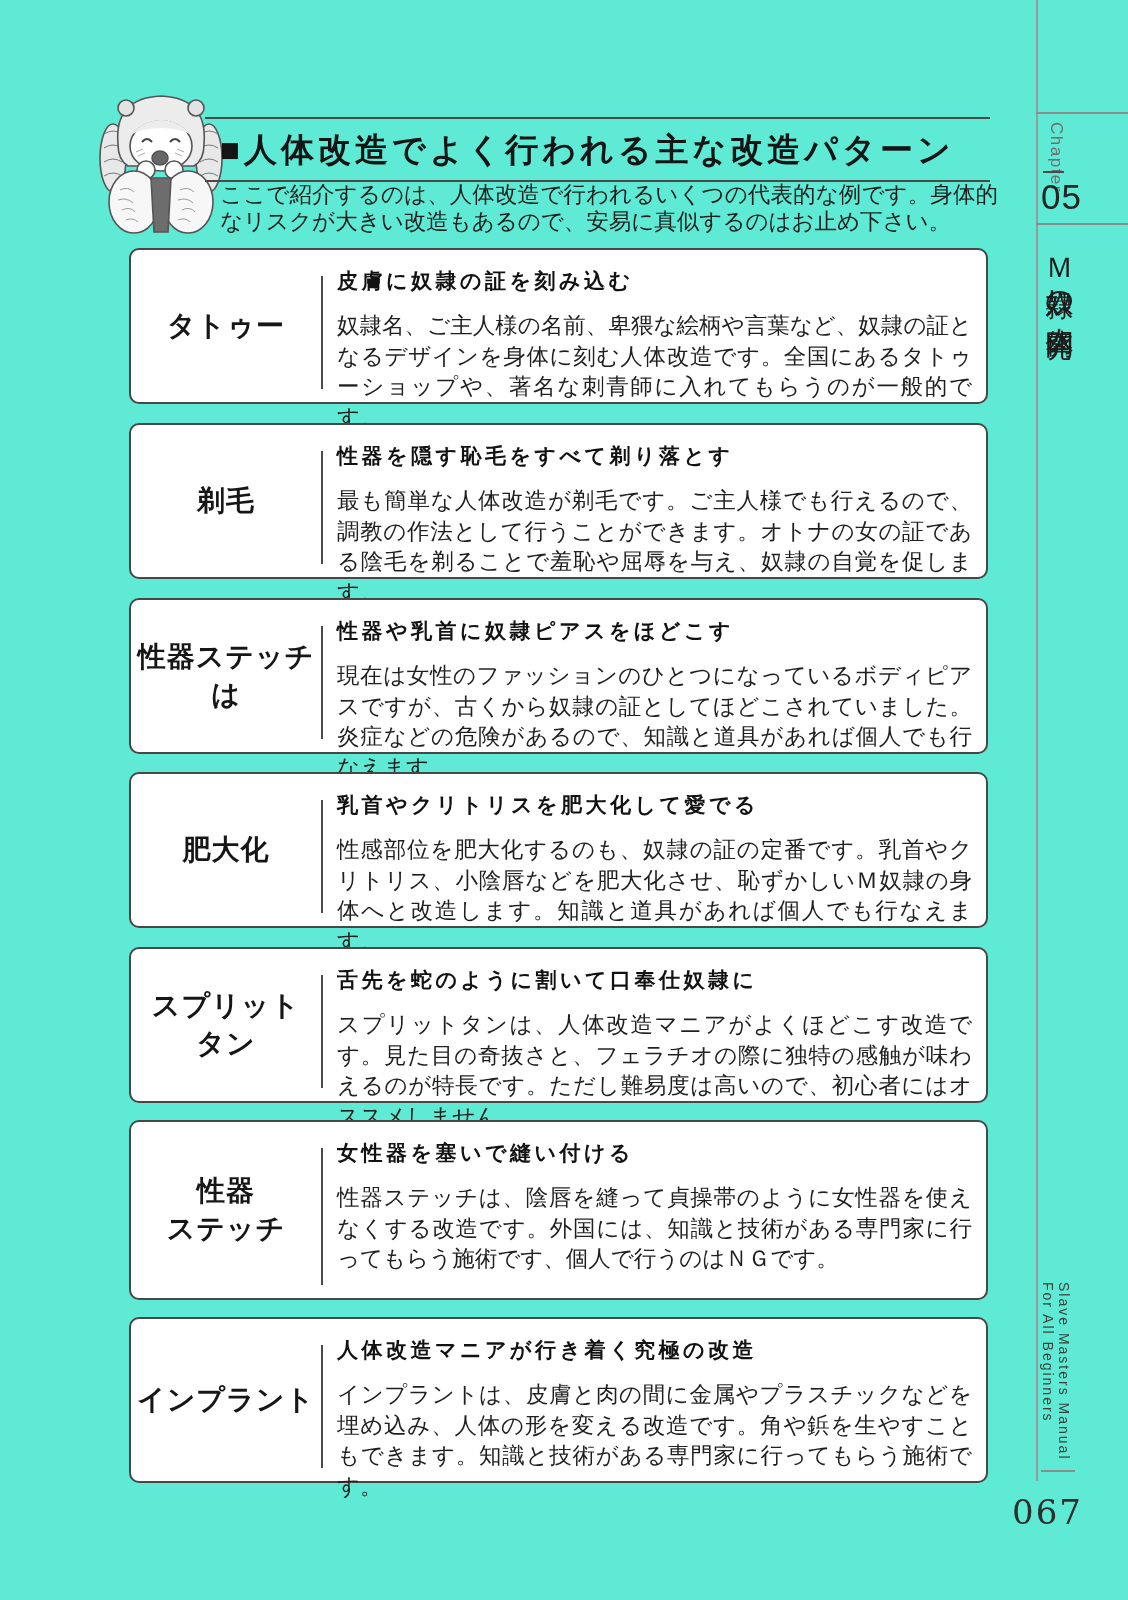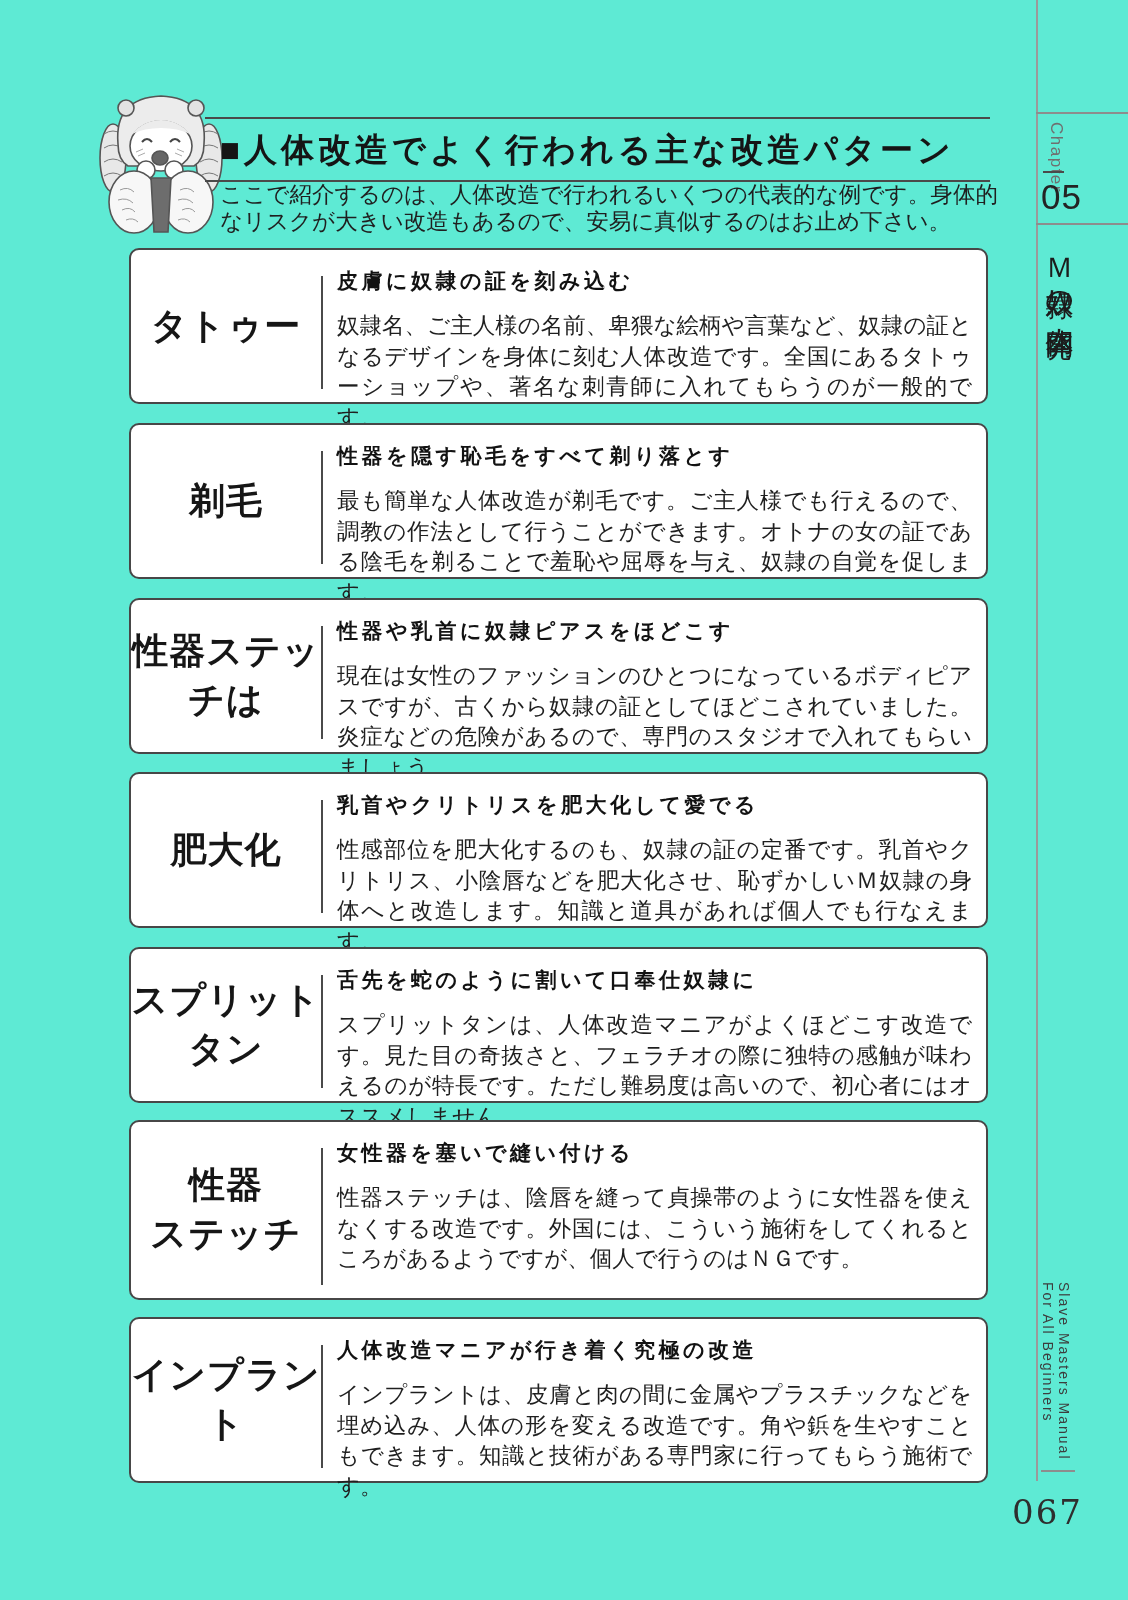"タトゥー" .box-label { font-size: 36px -> 28px }
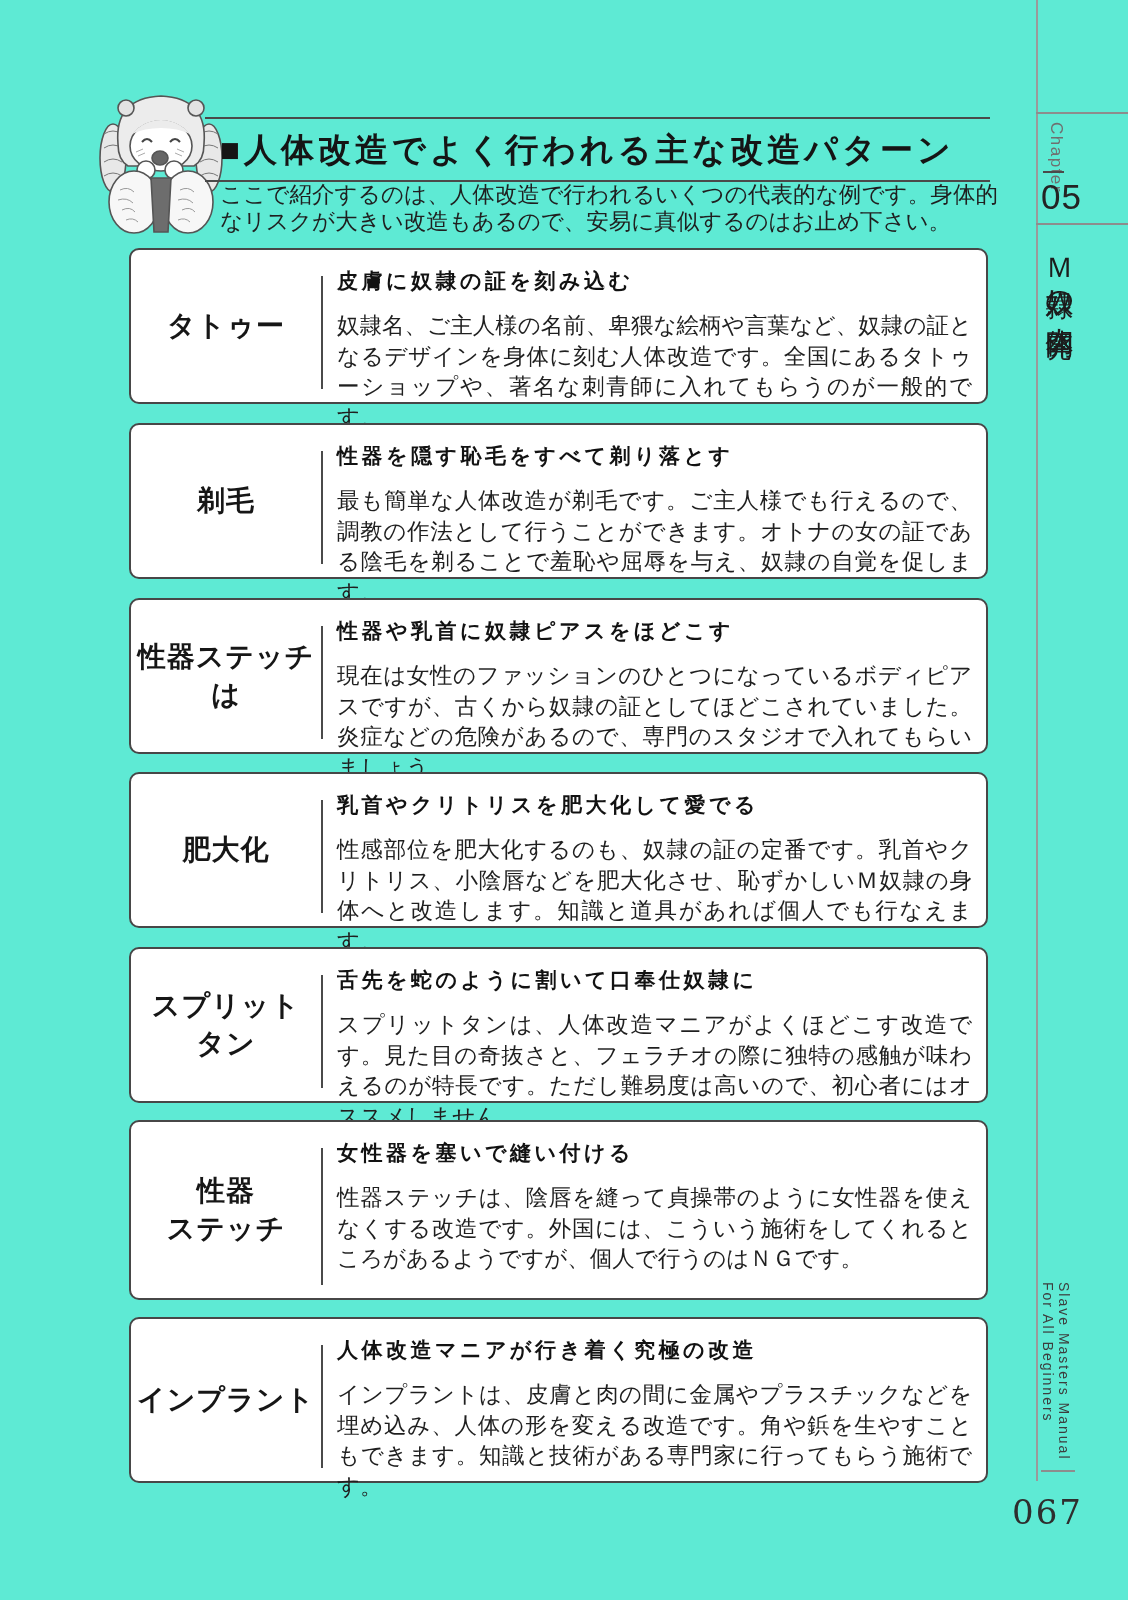"現在は女性のファッションのひとつになっているボディピアスですが、古くから奴隷の証" p.box-body { text: 専門のスタジオで入れてもらいましょう -> 知識と道具があれば個人でも行なえます }
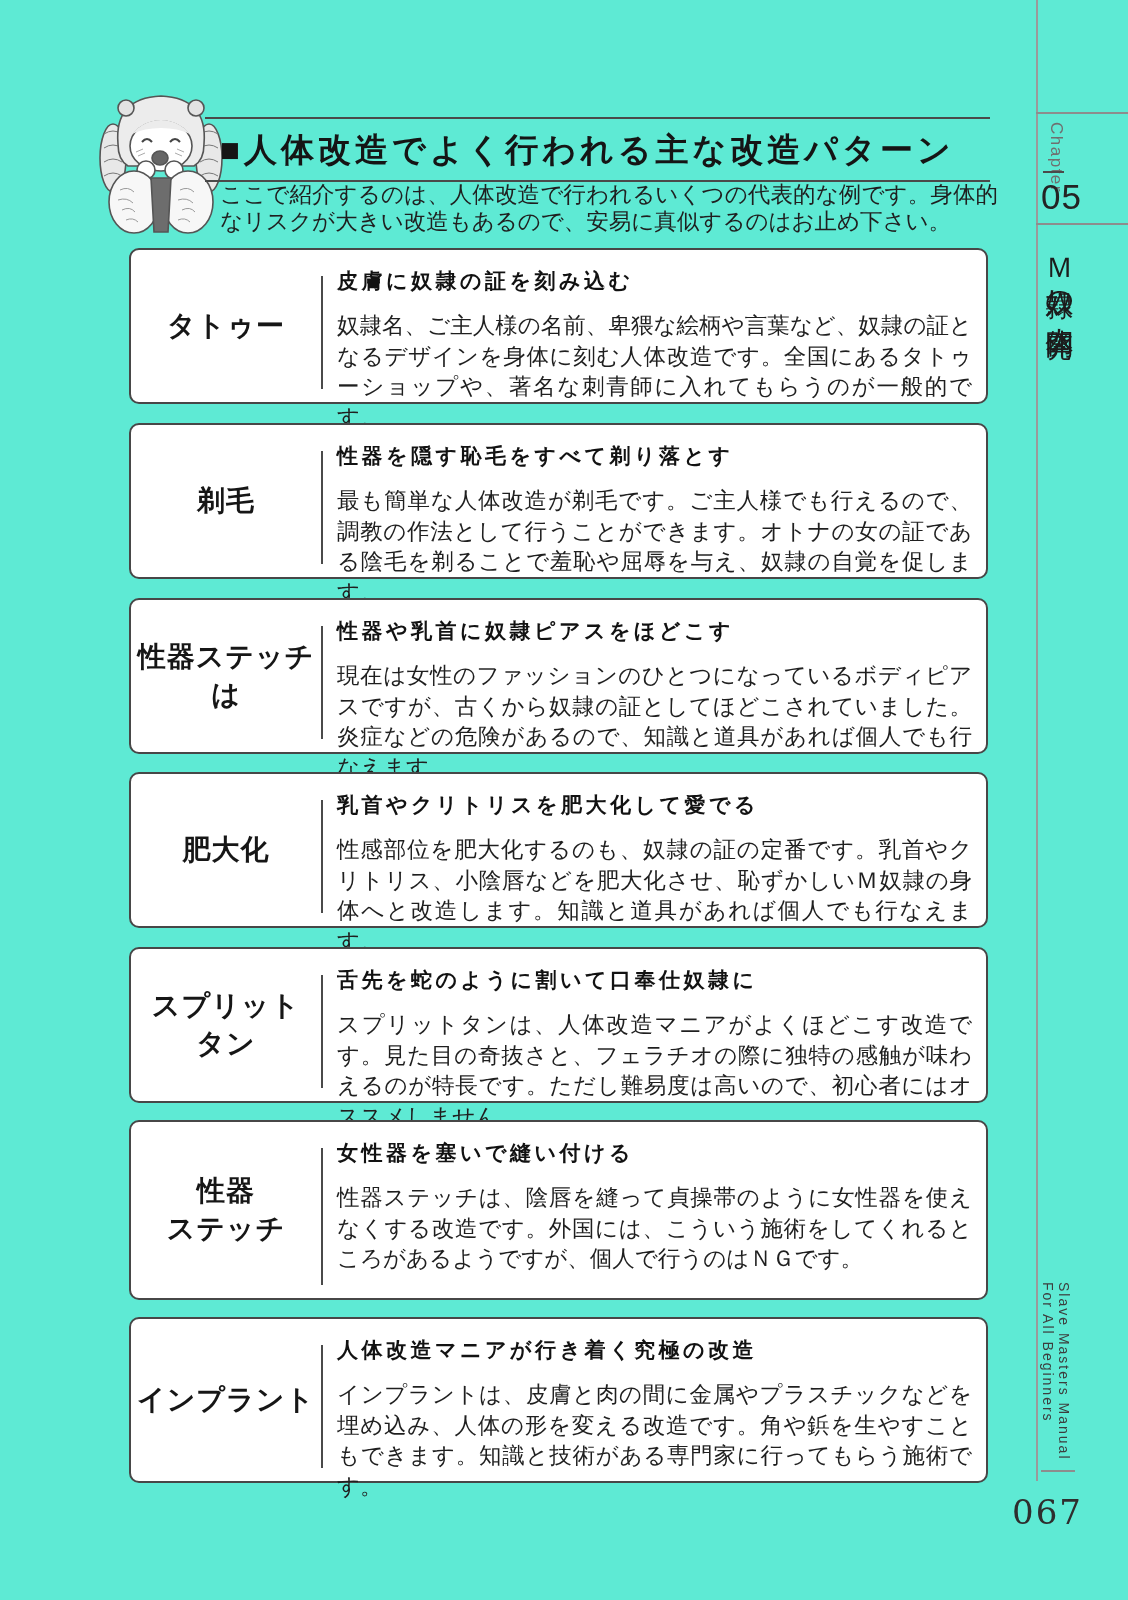"性器ステッチは、陰唇を縫って貞操帯のように女性器を使えなくする改造です。外国には" p.box-body { text: こういう施術をしてくれるところがあるようですが -> 知識と技術がある専門家に行ってもらう施術です }
